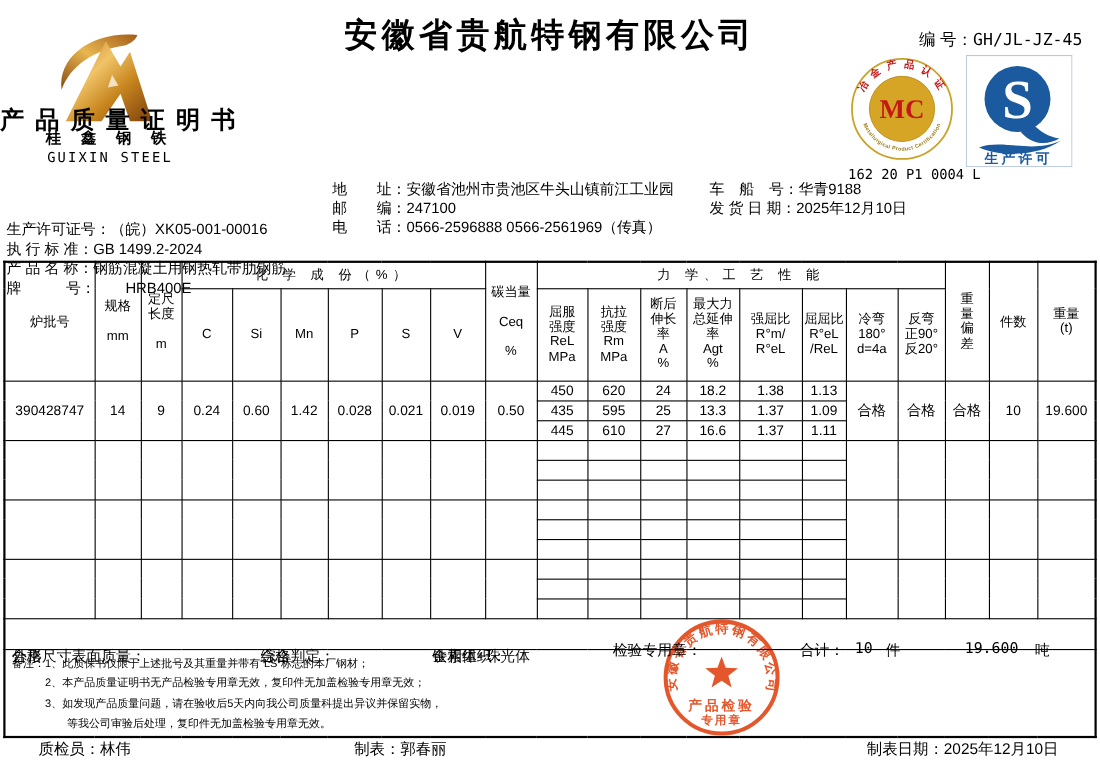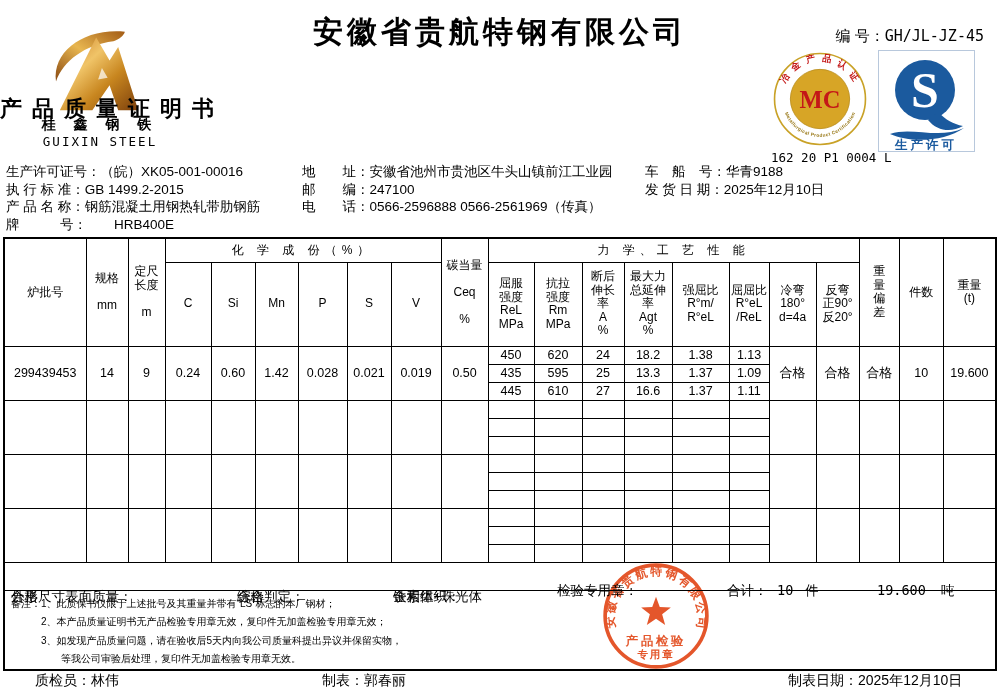"生产许可证号：（皖）XK05-001-00016" .i1 { margin-top: none -> 37px }
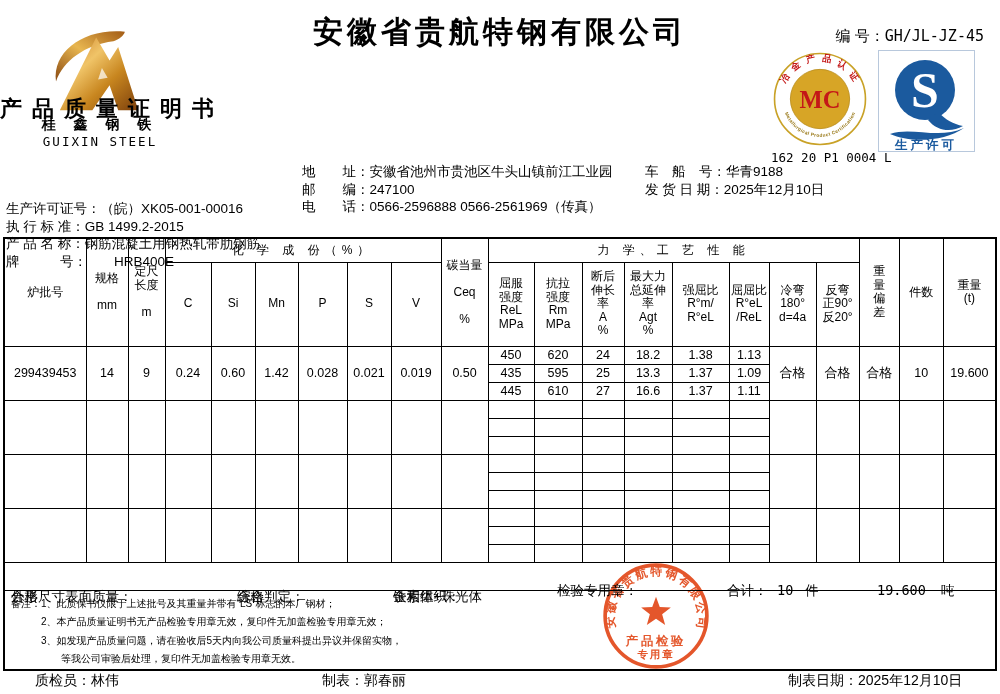"GB 1499.2-2015" span { text: 1499.2-2015 -> 1499.2-2024 }
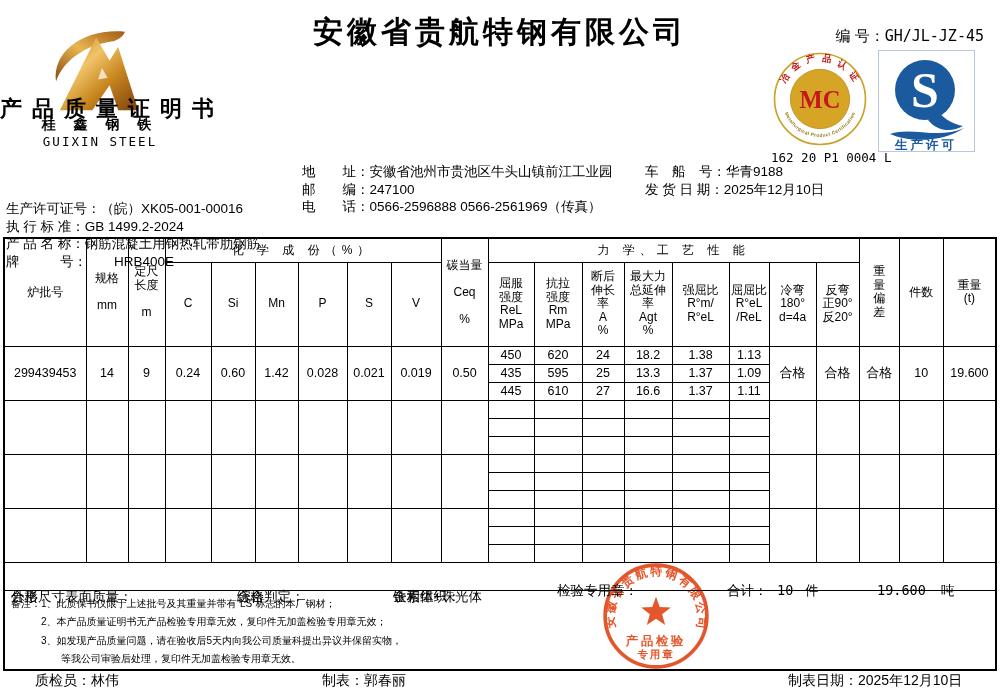"299439453" td.val { text: 299439453 -> 390428747 }
